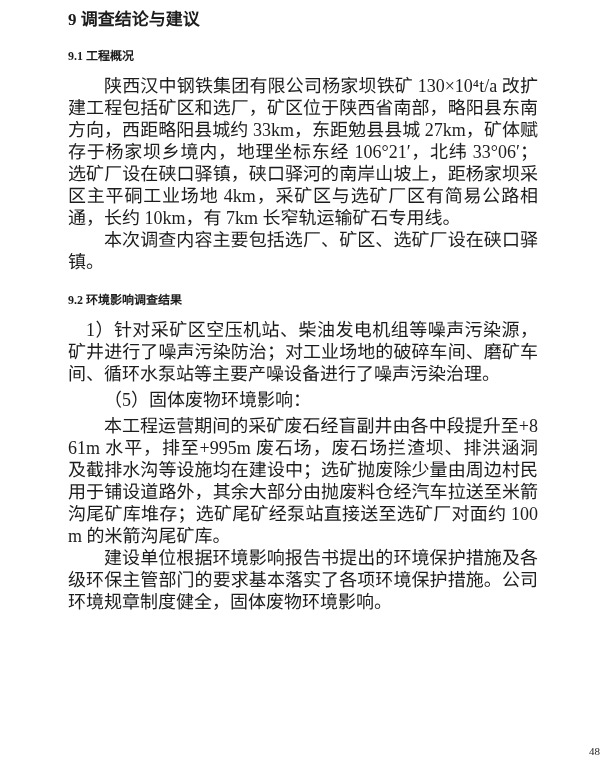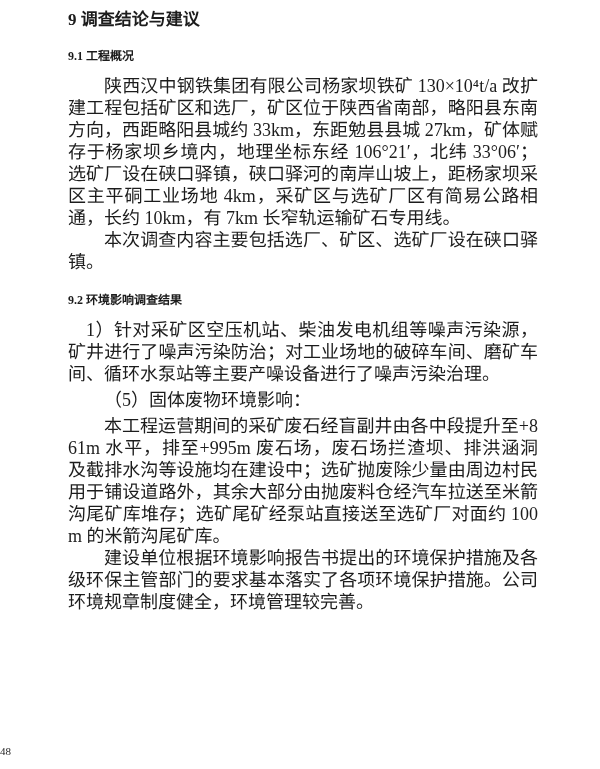"建设单位根据环境影响报告书提出的环境保护措施及各级环保主管部门的要求基本落实了各" p.body-para { text: 环境管理较完善 -> 固体废物环境影响 }
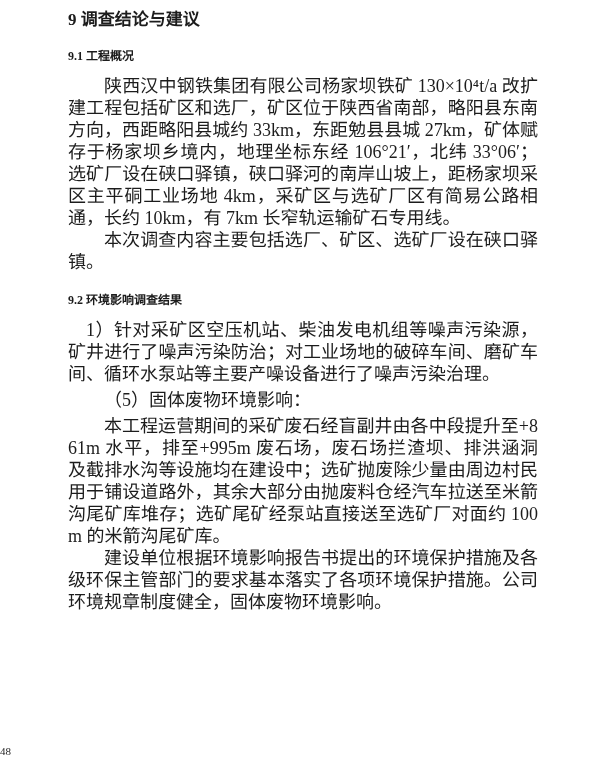"48" .footer-pagenum { text-align: left -> right }
